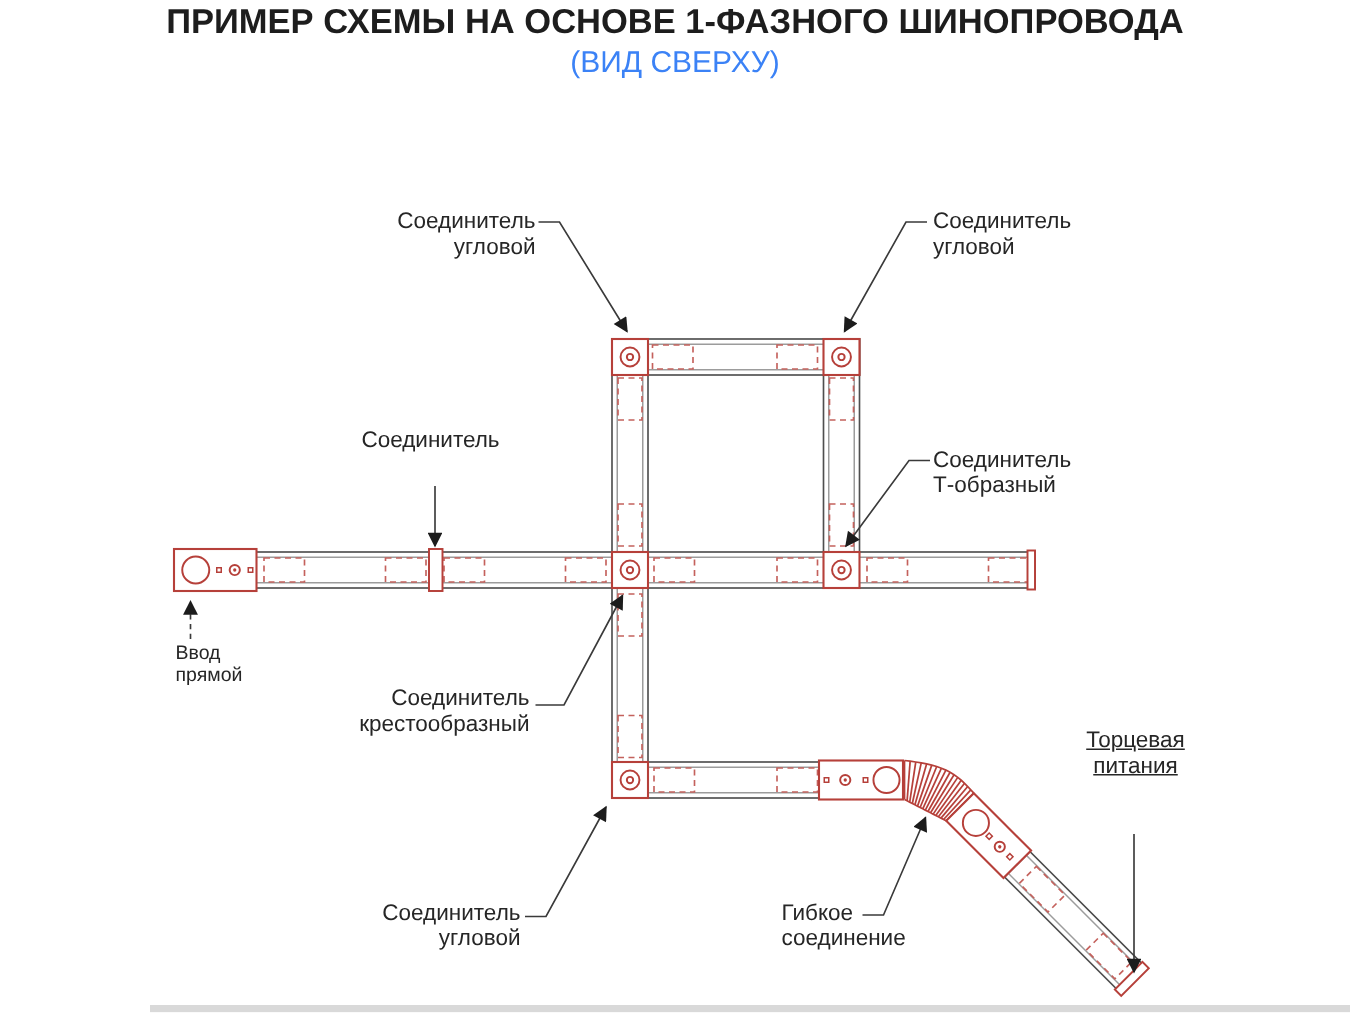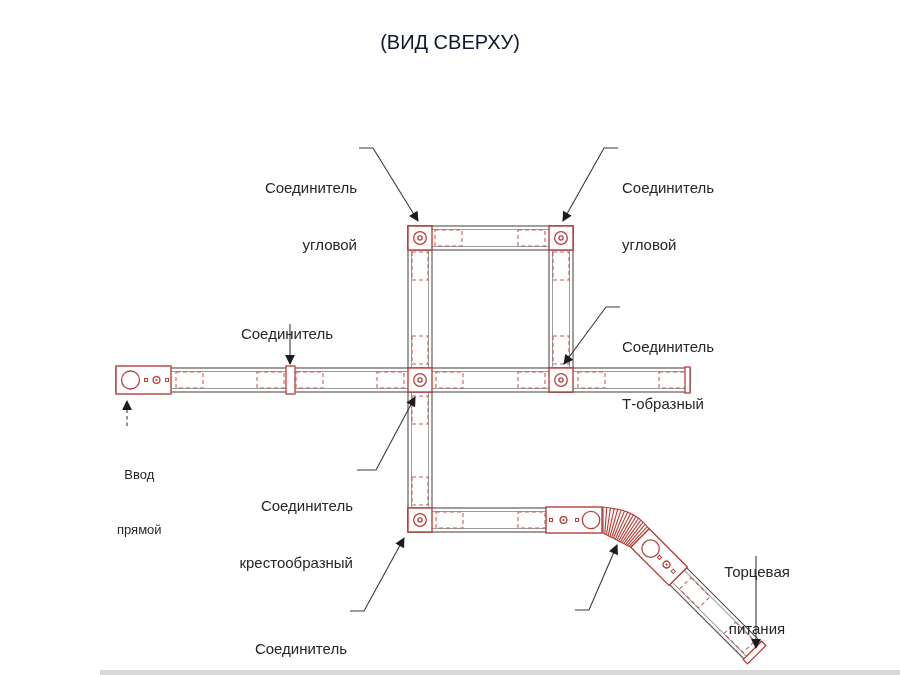"ПРИМЕР СХЕМЫ НА ОСНОВЕ 1-ФАЗНОГО" div.ttl { html: none -> <div>ПРИМЕР СХЕМЫ НА ОСНОВЕ 1-ФАЗНОГО ШИНОПРОВОДА</div> }
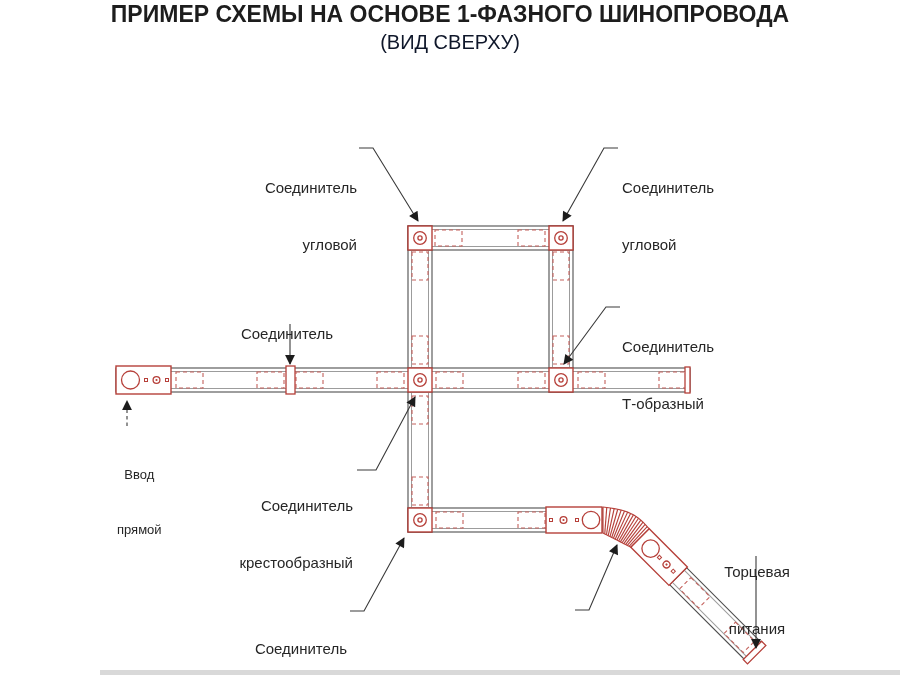"(ВИД СВЕРХУ)" .sub { color: #0f172a -> #3b82f6 }
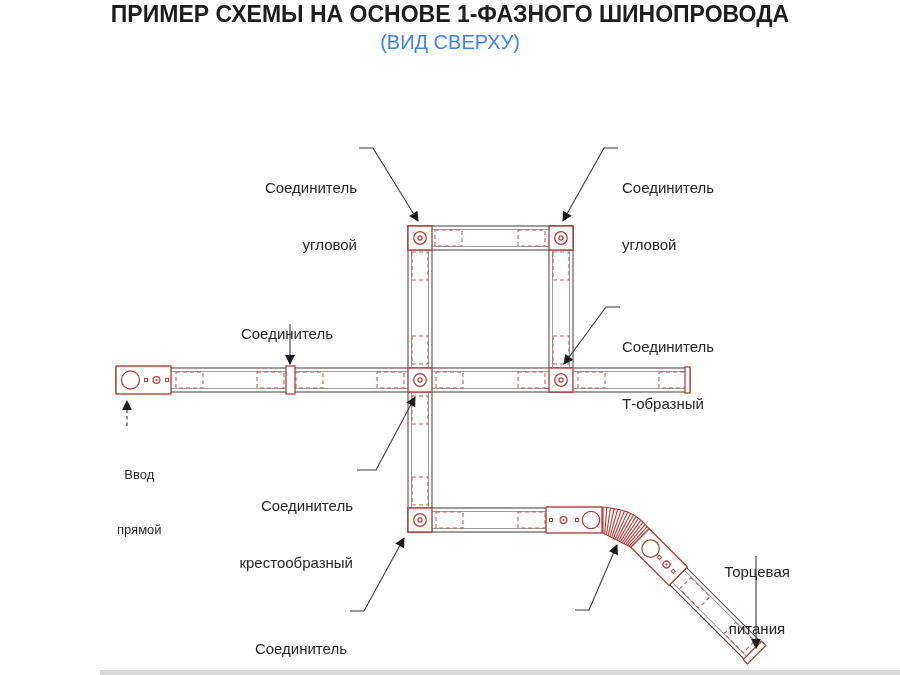"Соединитель" .label span { margin-top: 40px -> none }
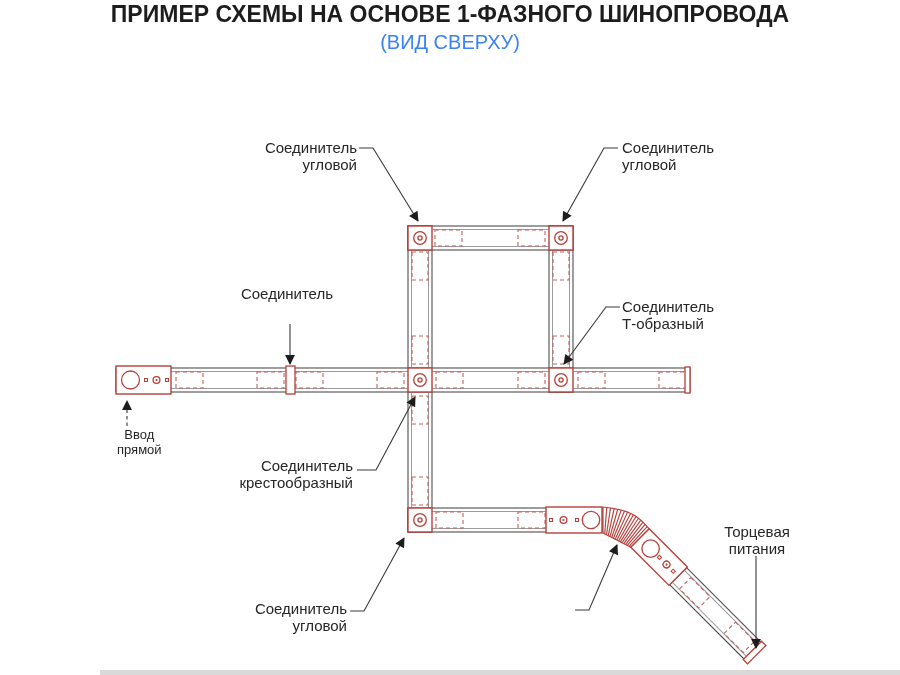"Ввод" div.label { text-align: center -> none }
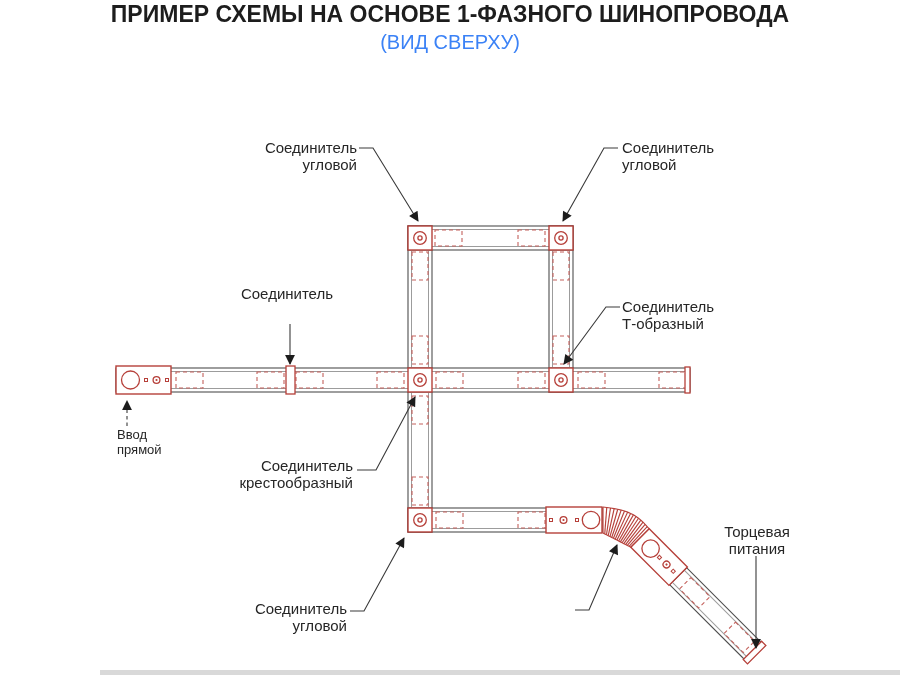"Торцевая" div.label { text-decoration: none -> underline; top: 523px -> 485px }
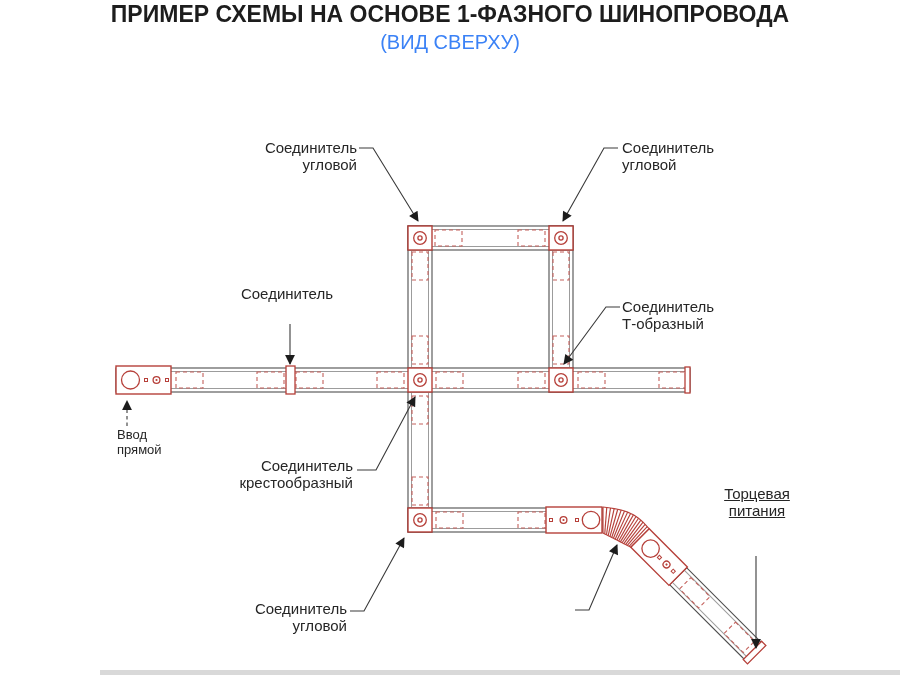"Гибкое" div.label { html: none -> <div> <span>Гибкое</span> <span>соединение</span> </div> }
